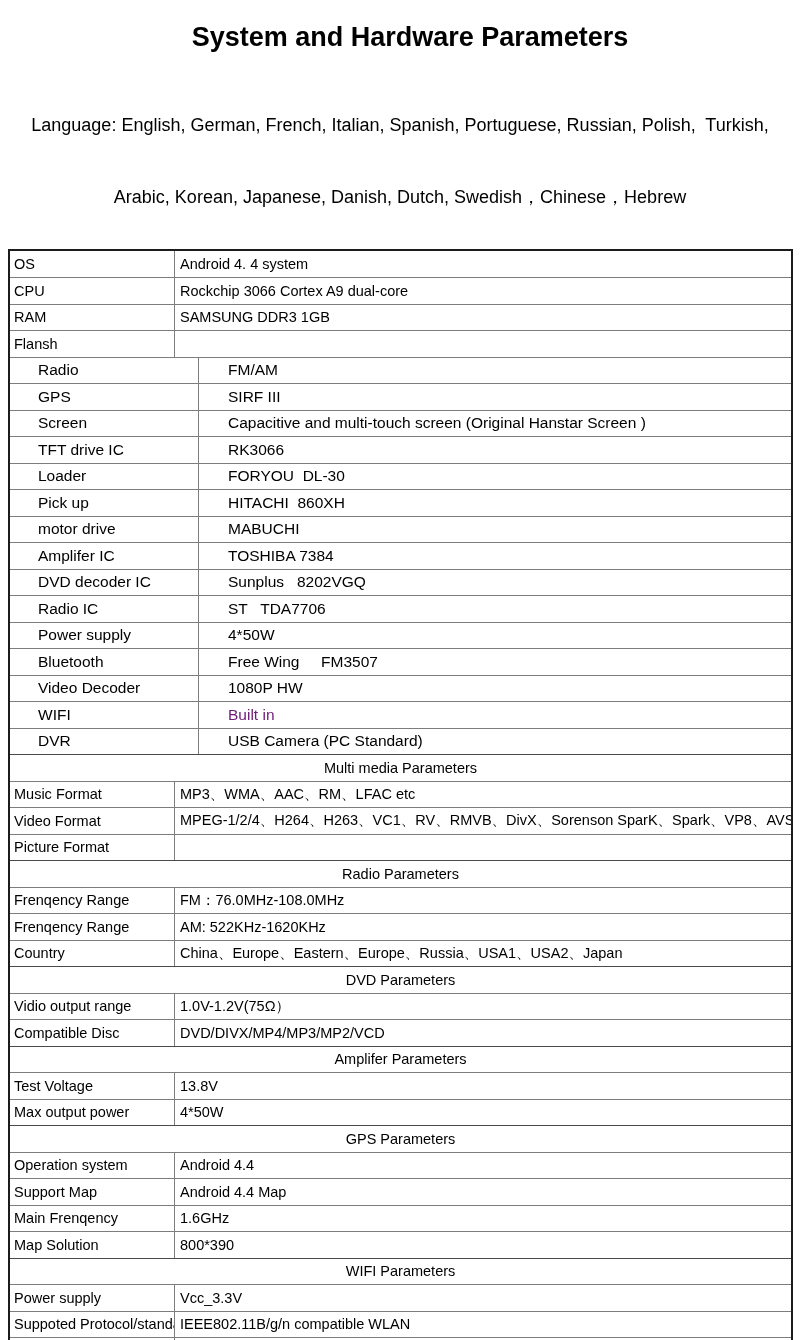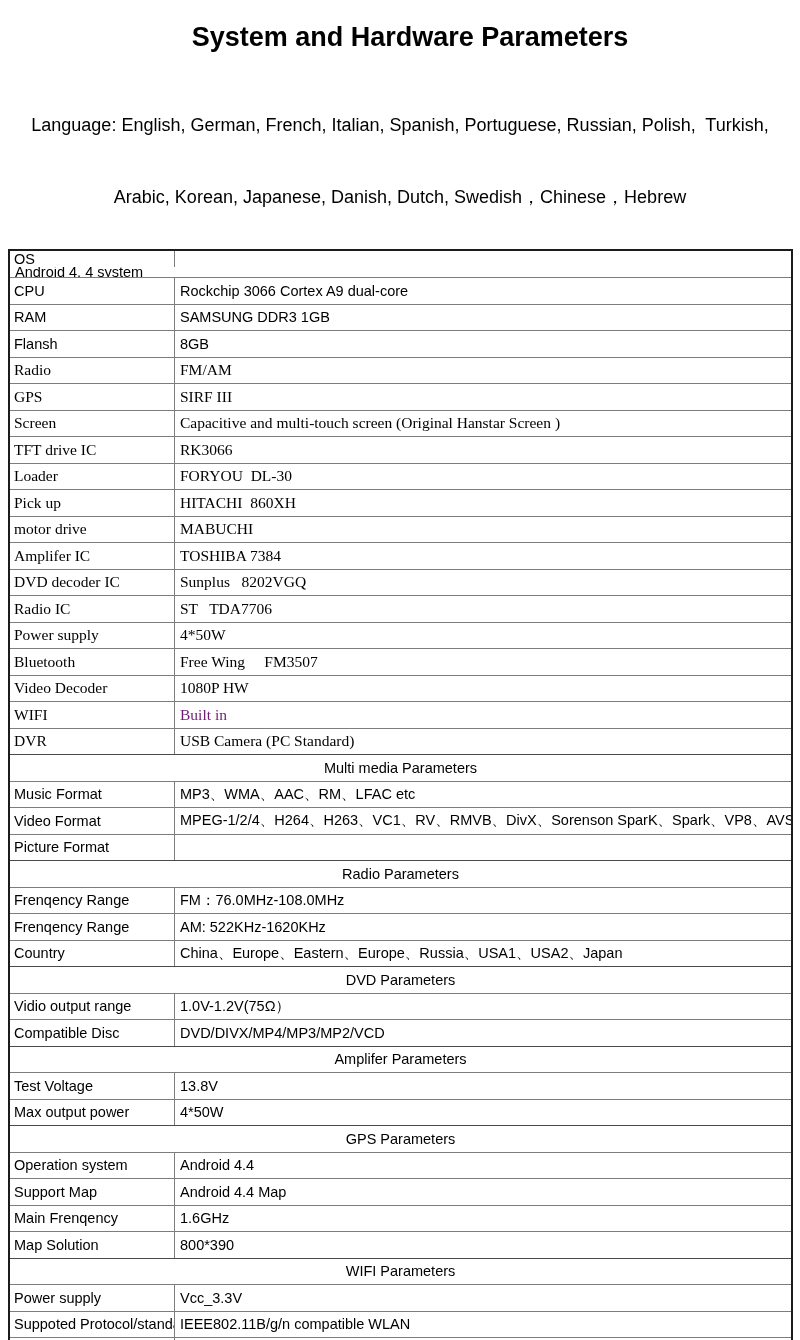"OS" .spec-table > div:first-child { flex-direction: column -> none }
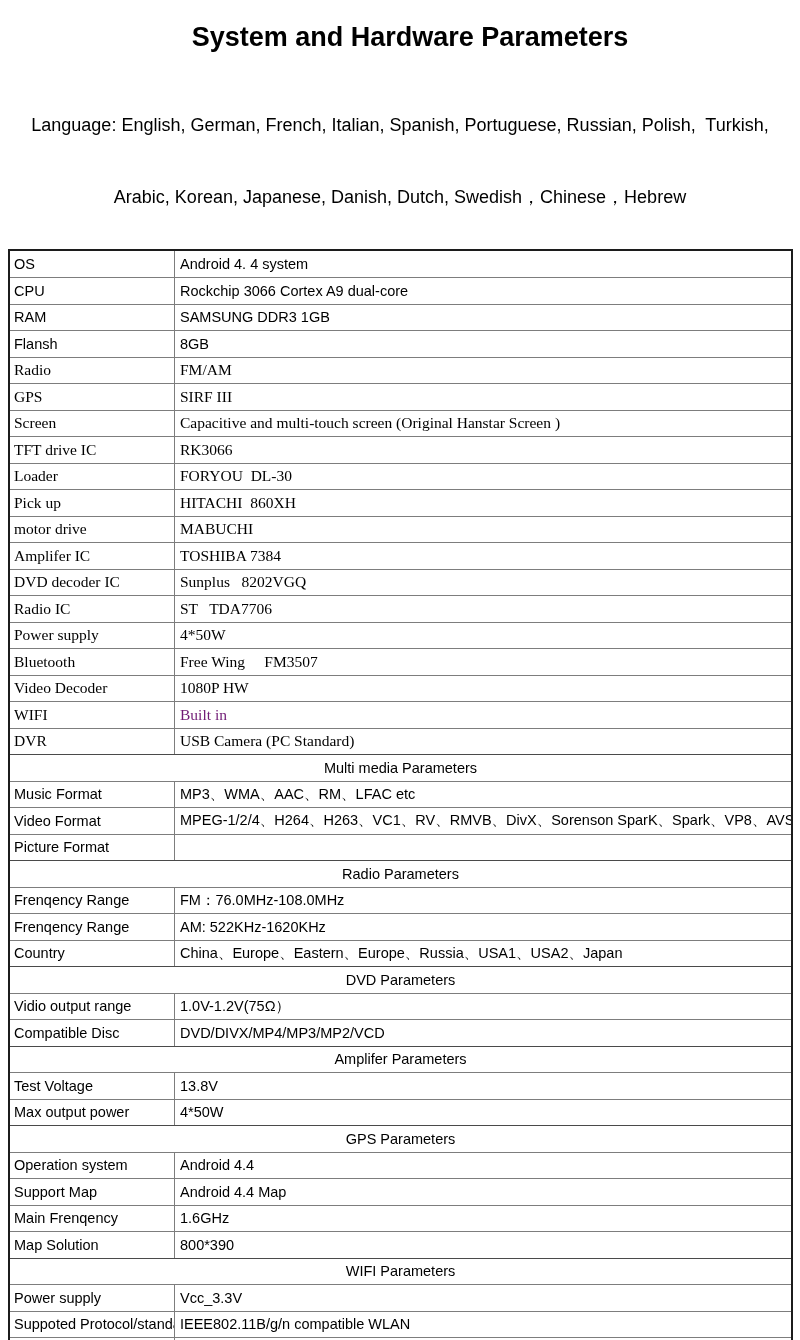"8GB" div.cell { html: <div>8GB</div> -> none }
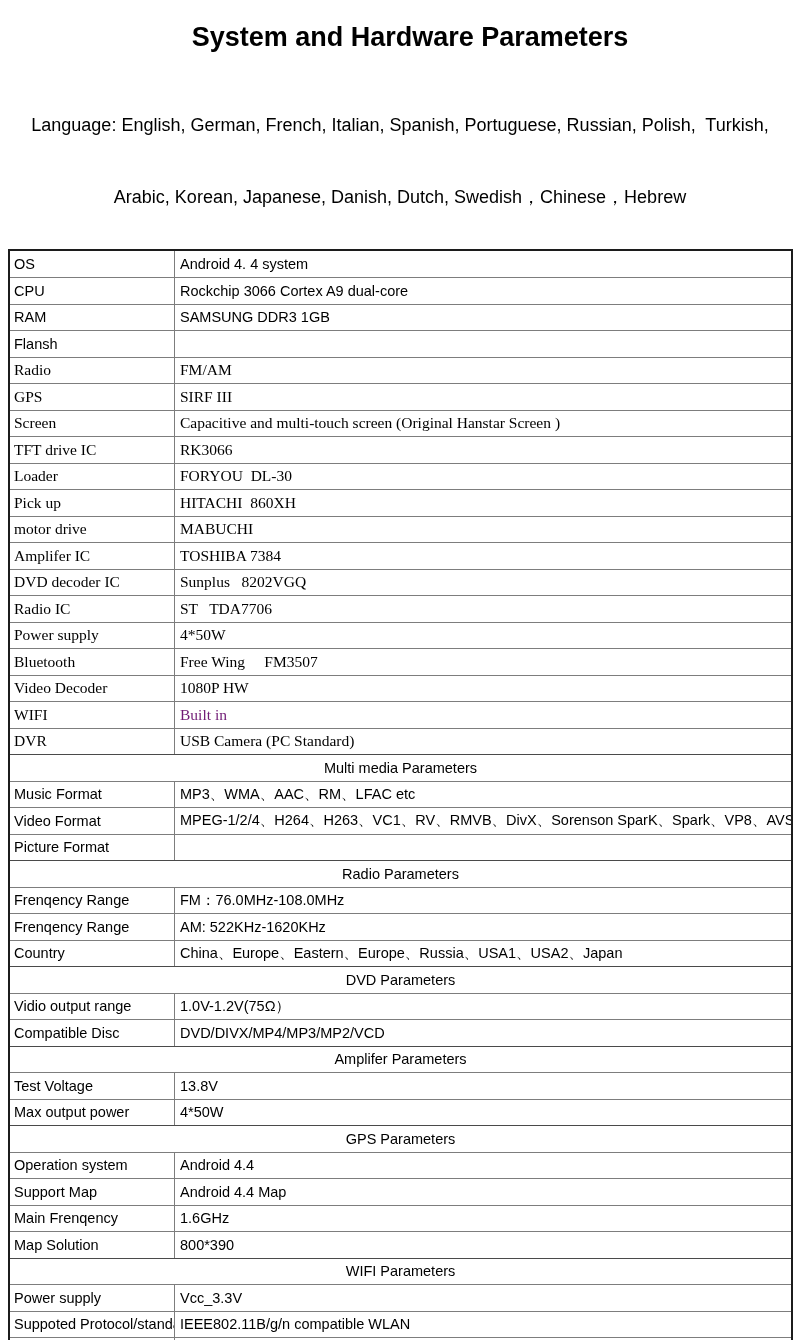"Radio" .serif { font-family: Liberation Serif, serif -> Liberation Sans, sans-serif; margin-left: none -> 24px }
